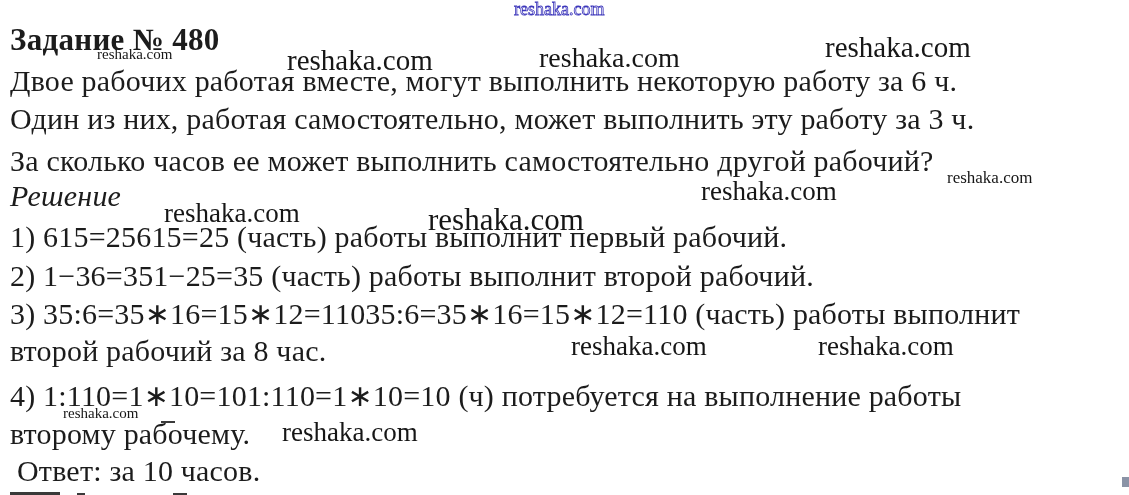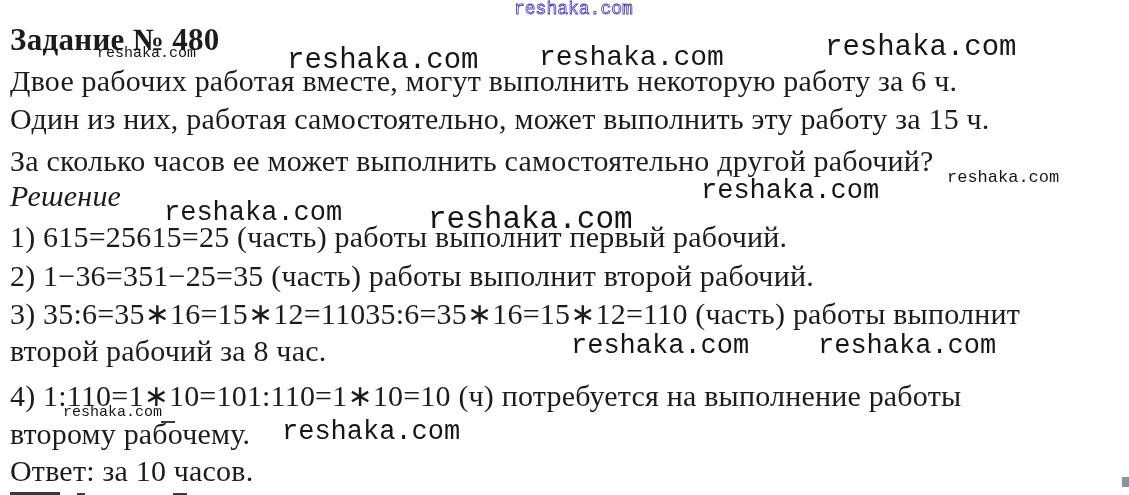"reshaka.com" .wm { font-family: Liberation Mono, monospace -> Liberation Serif, serif }
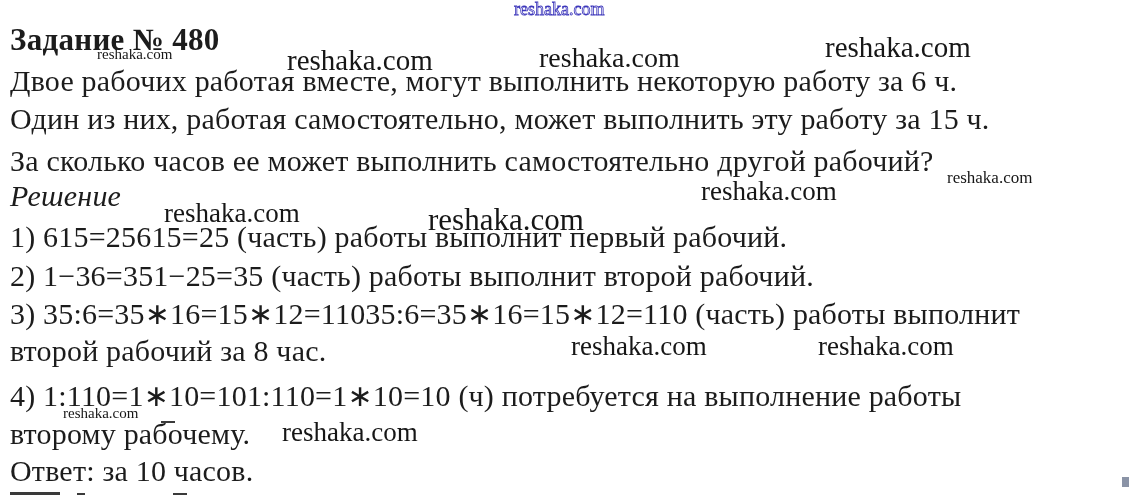"Один из них, работая самостоятельно," div.tline { text: 15 -> 3 }
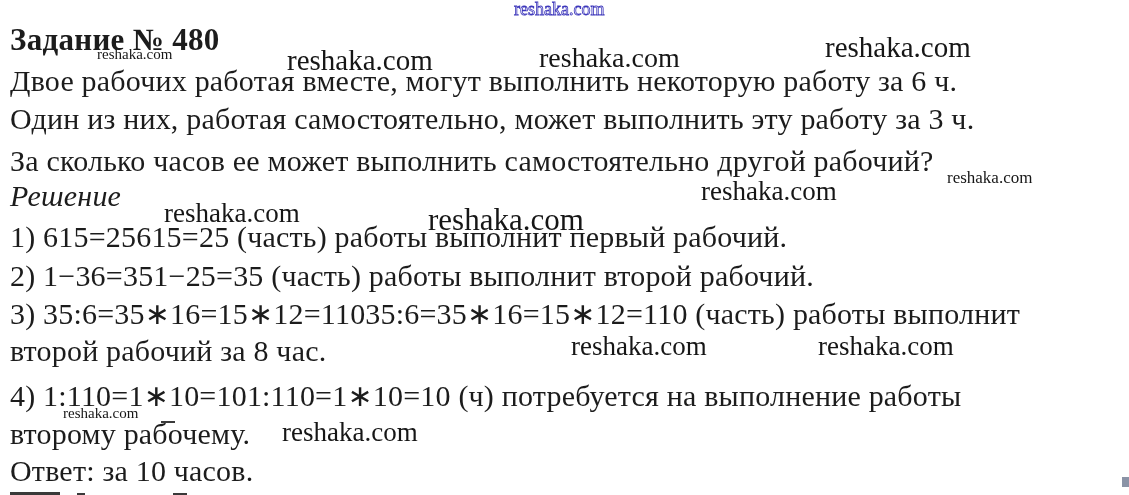"Ответ: за 10 часов." div.tline { margin-left: none -> 7px }
